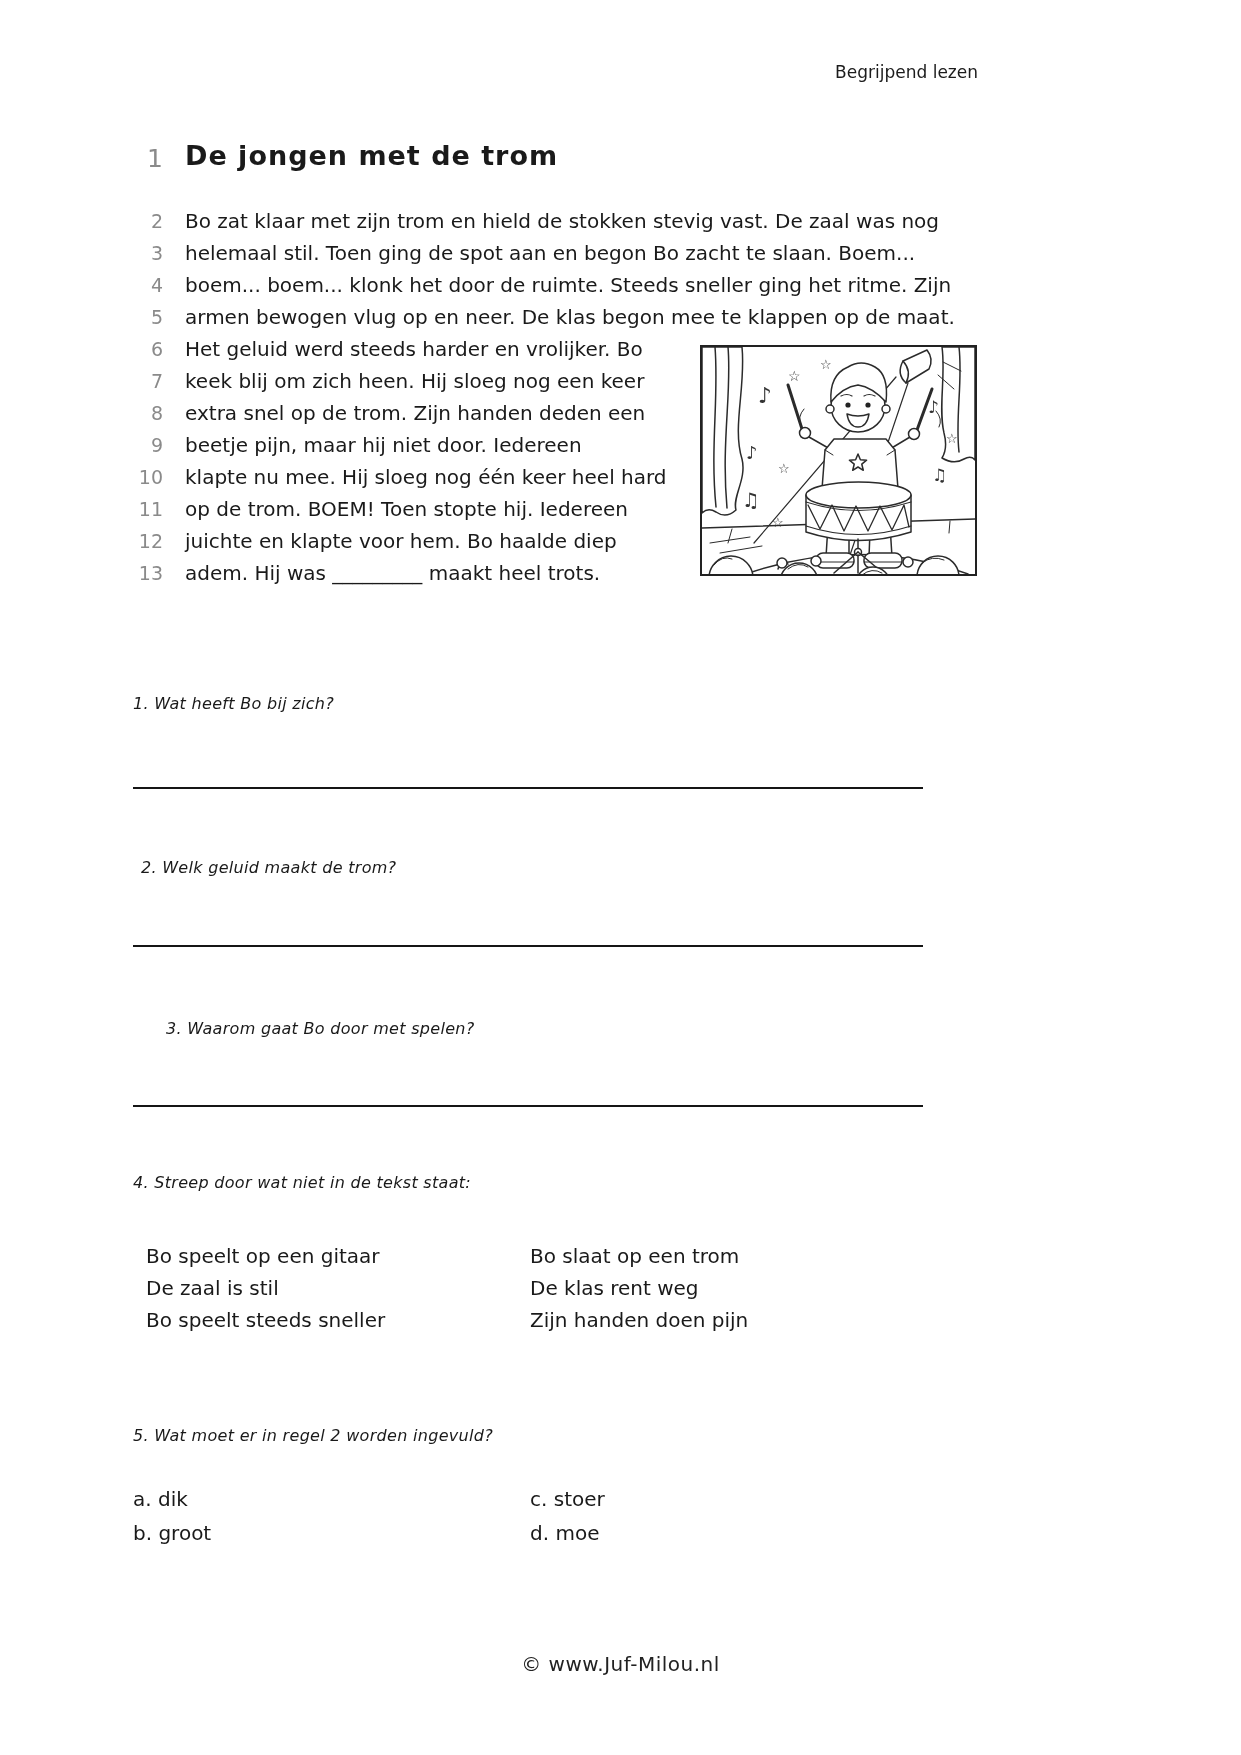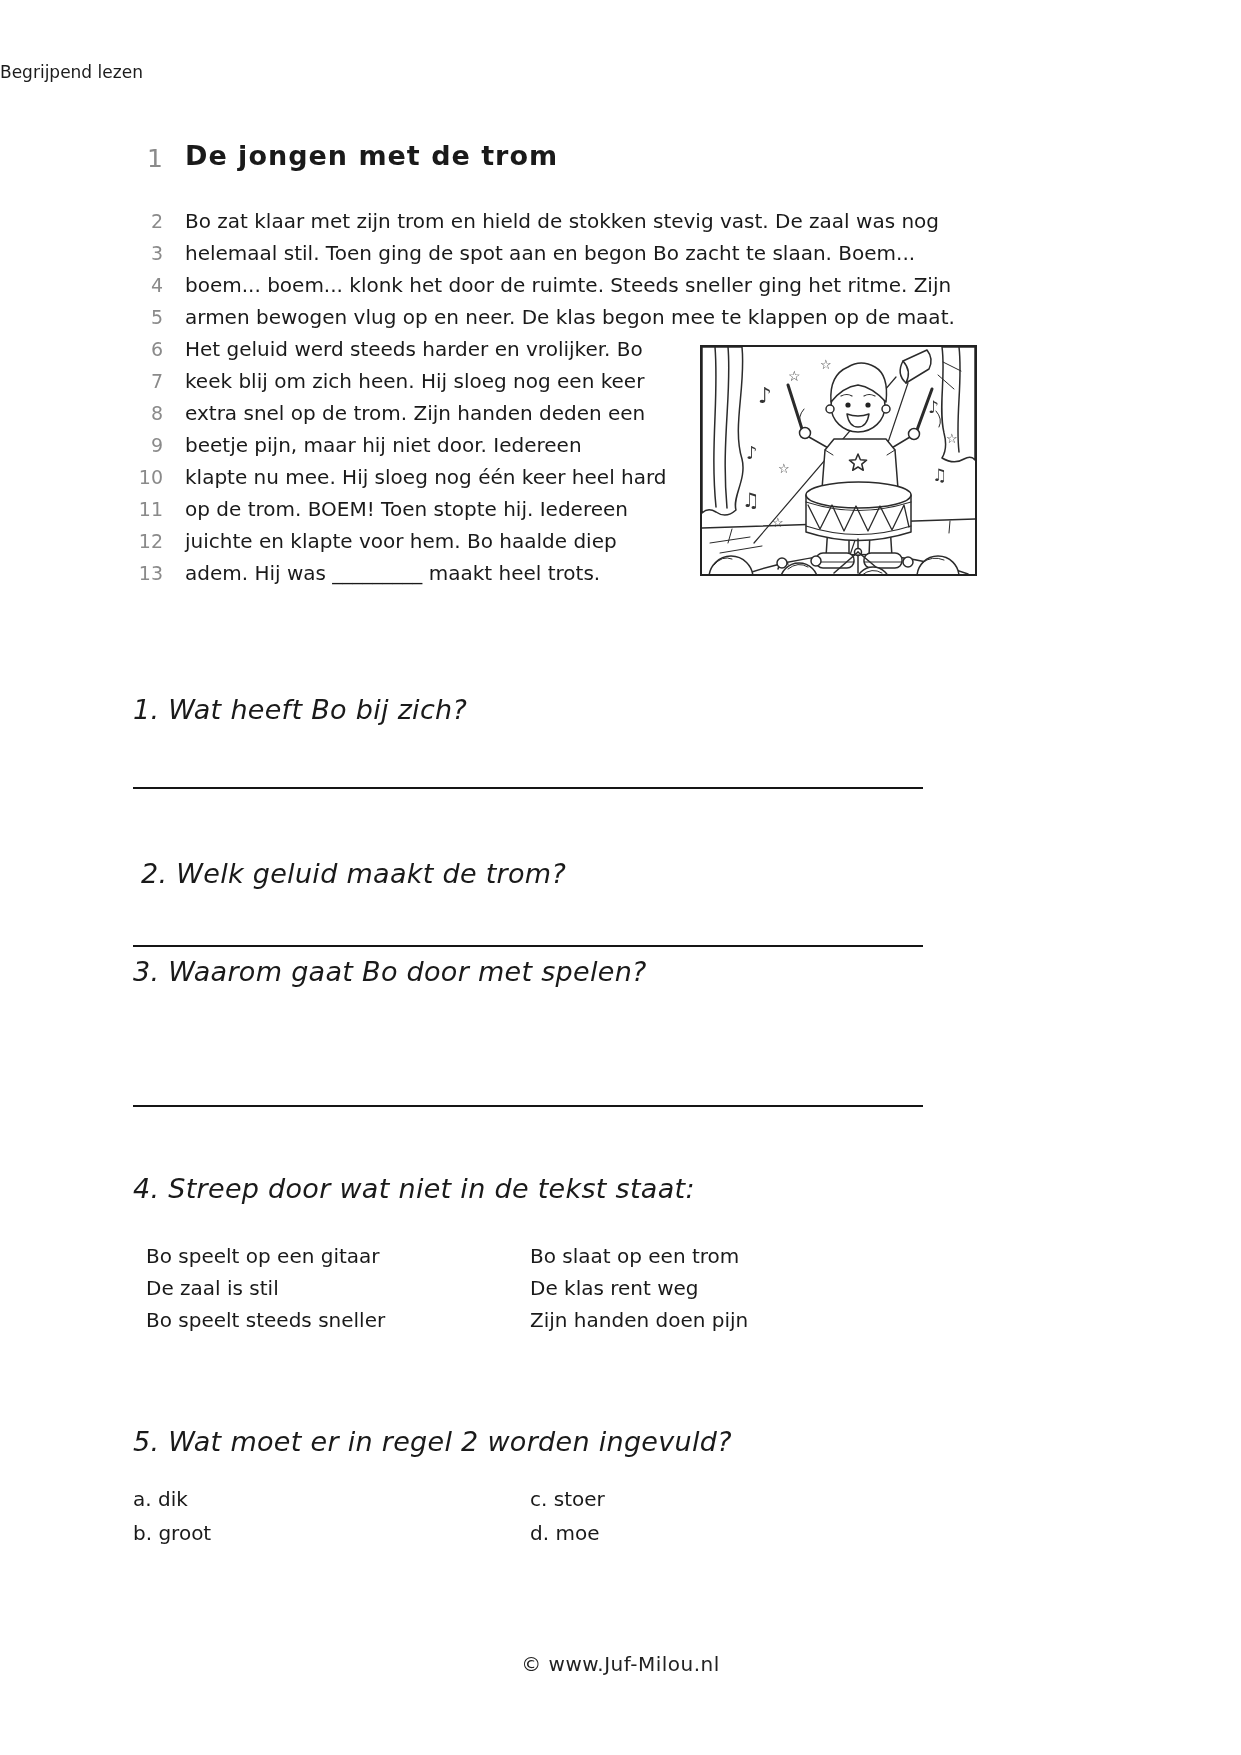"Begrijpend lezen" .header { text-align: left -> right }
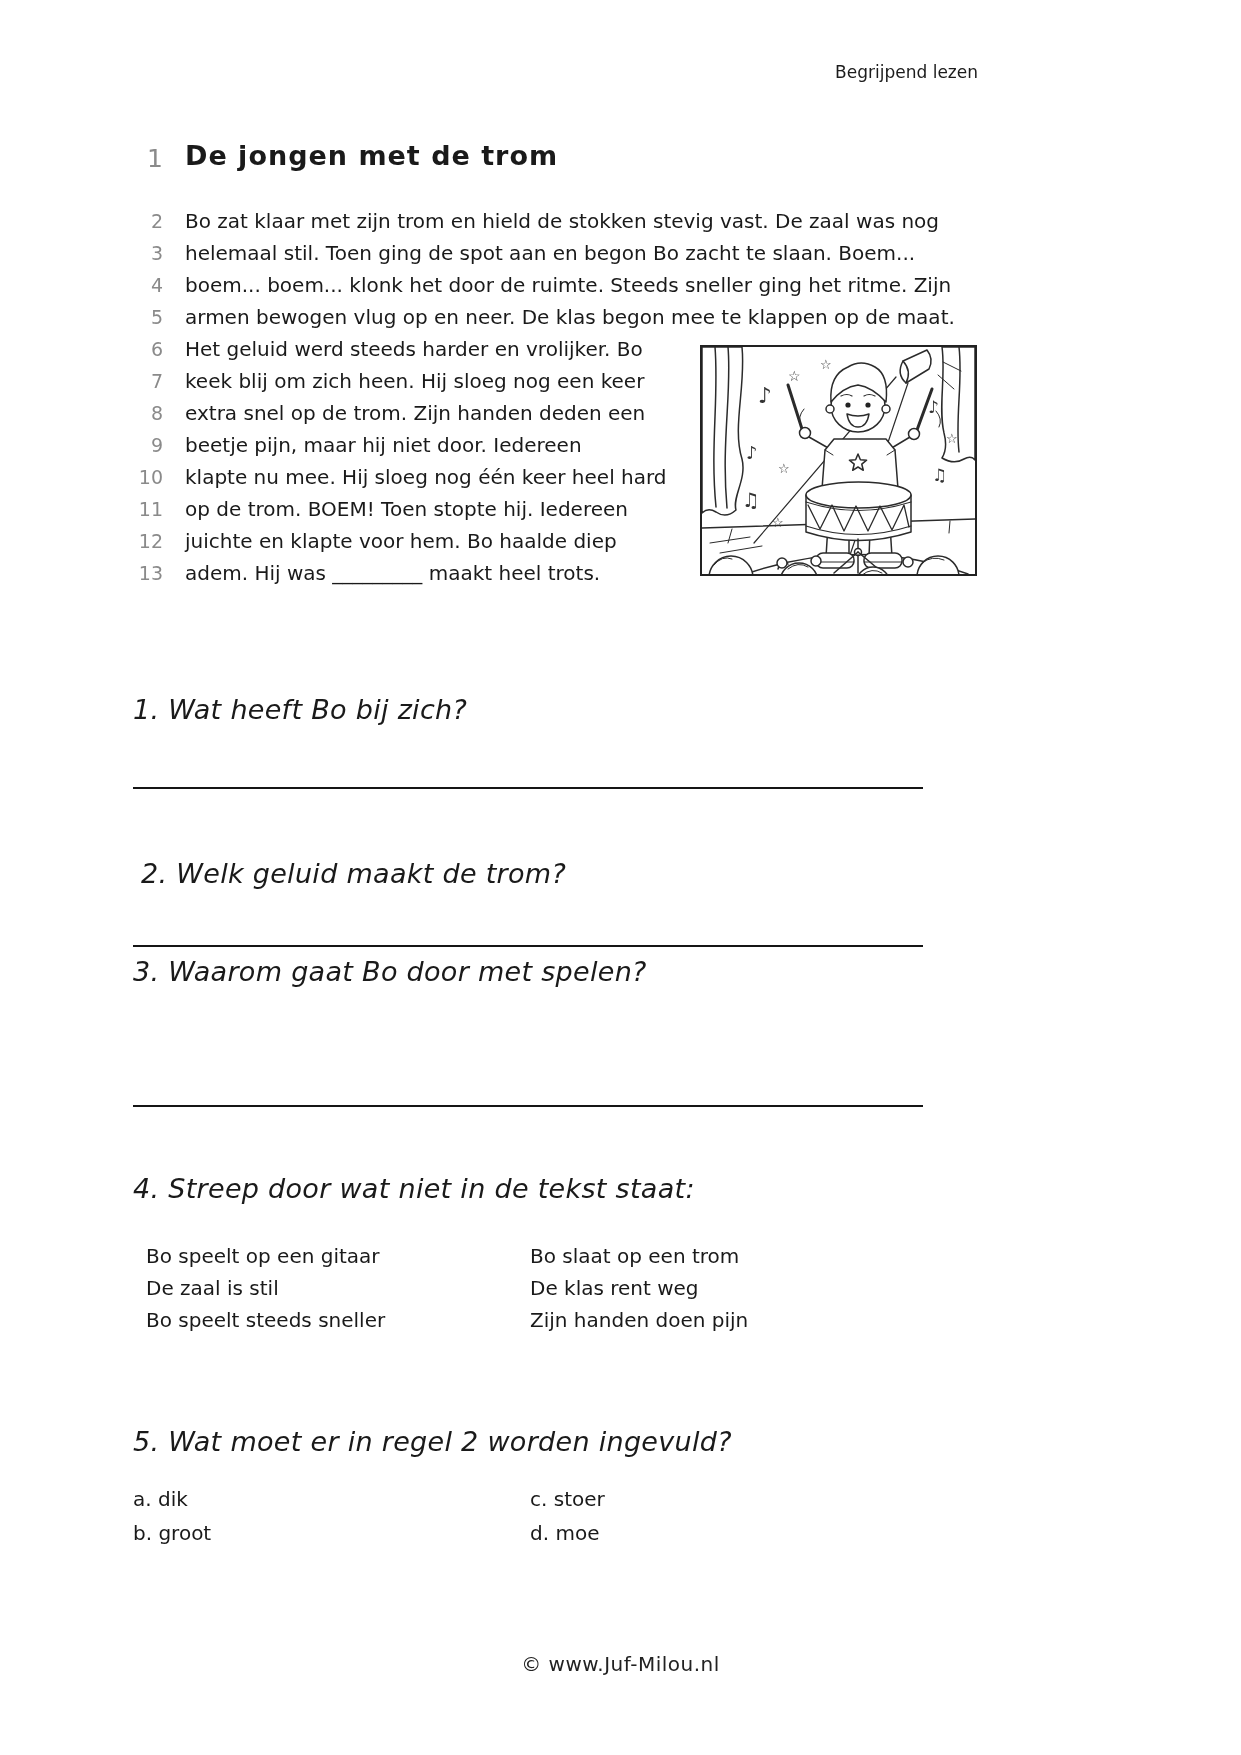"1. Wat heeft Bo bij" .question { font-size: 27px -> 16px }
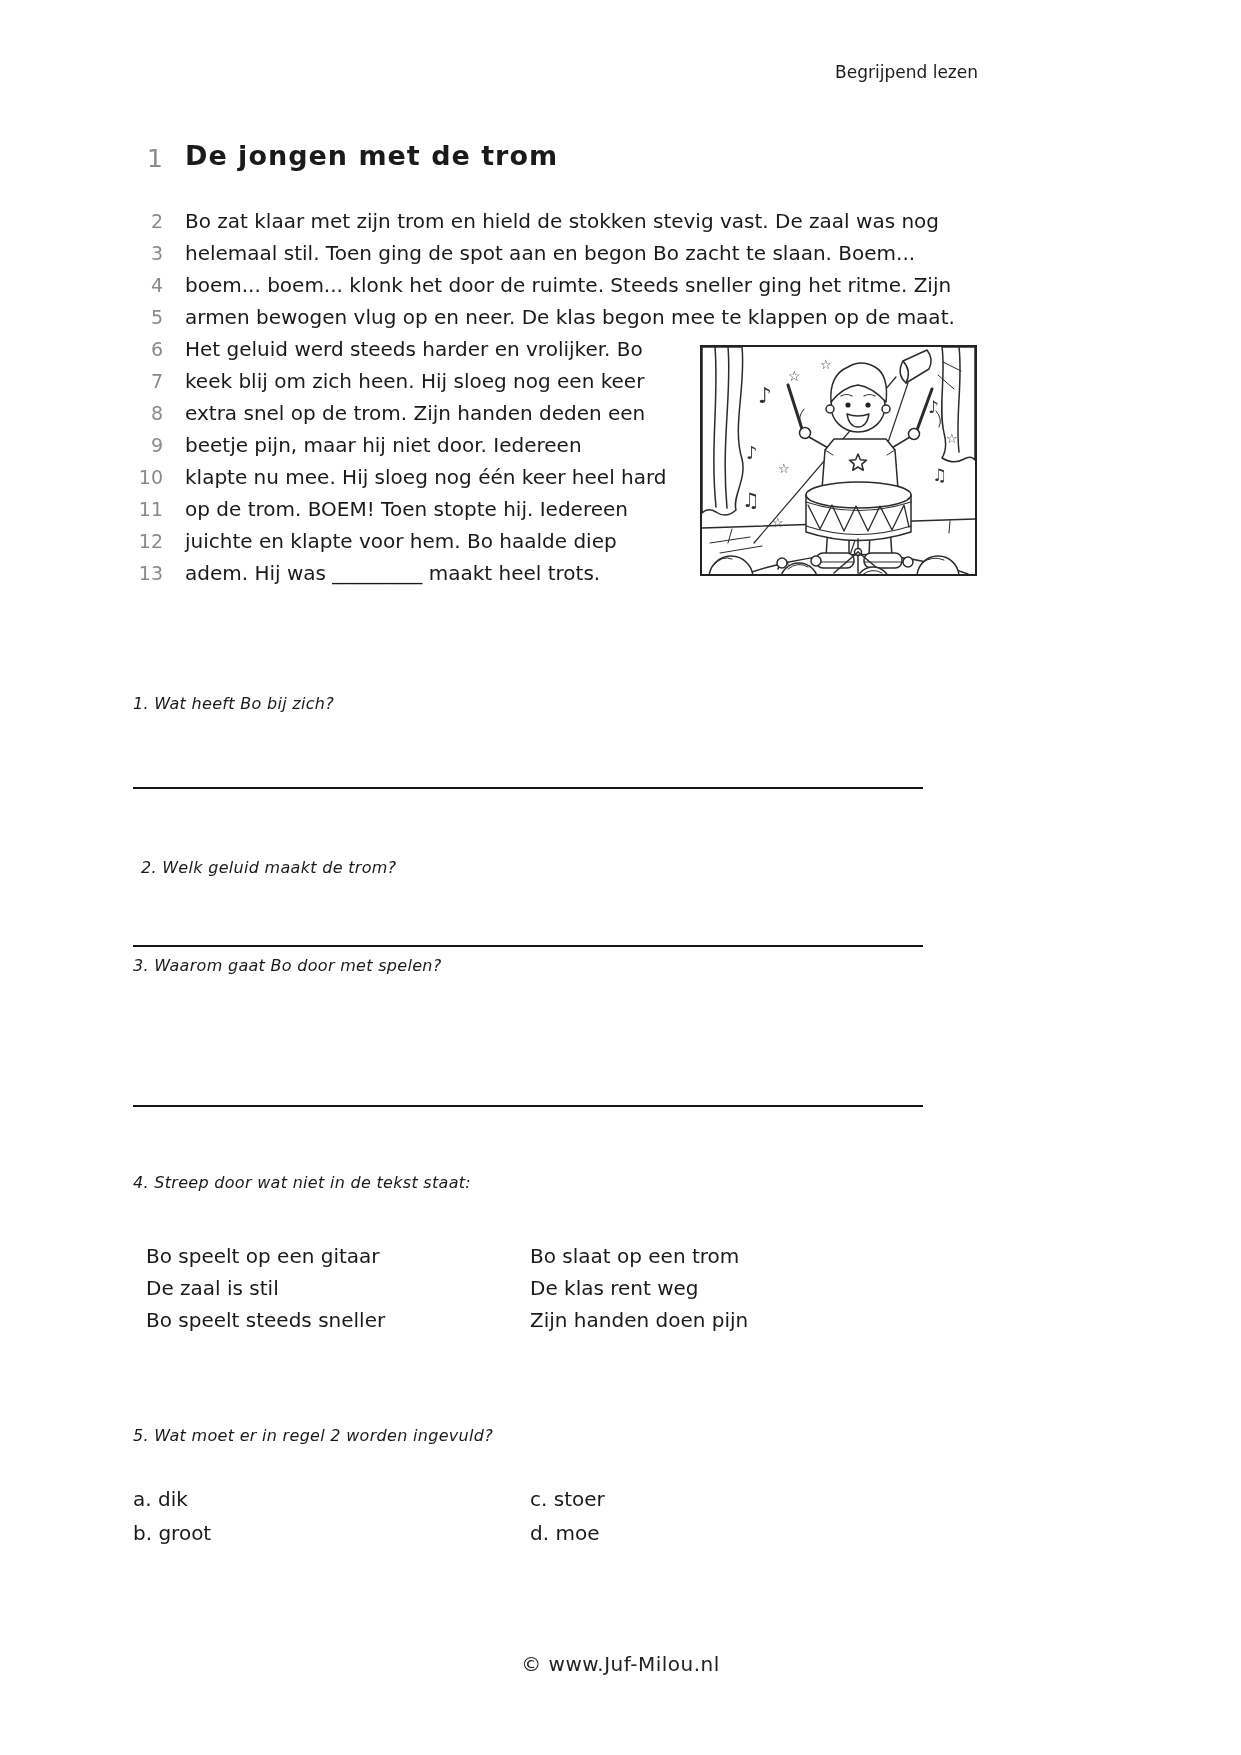"3. Waarom gaat Bo door" .q3 { margin-left: none -> 33px; top: 956px -> 1019px }
